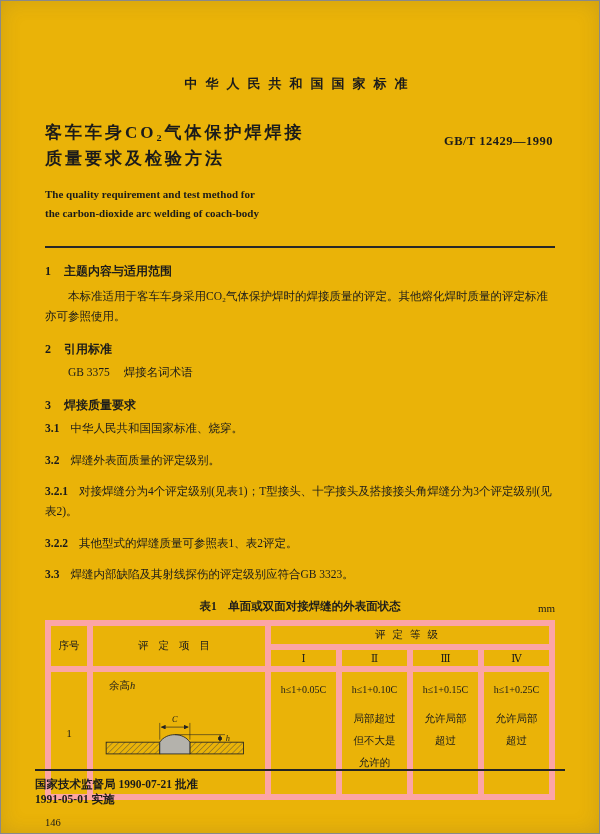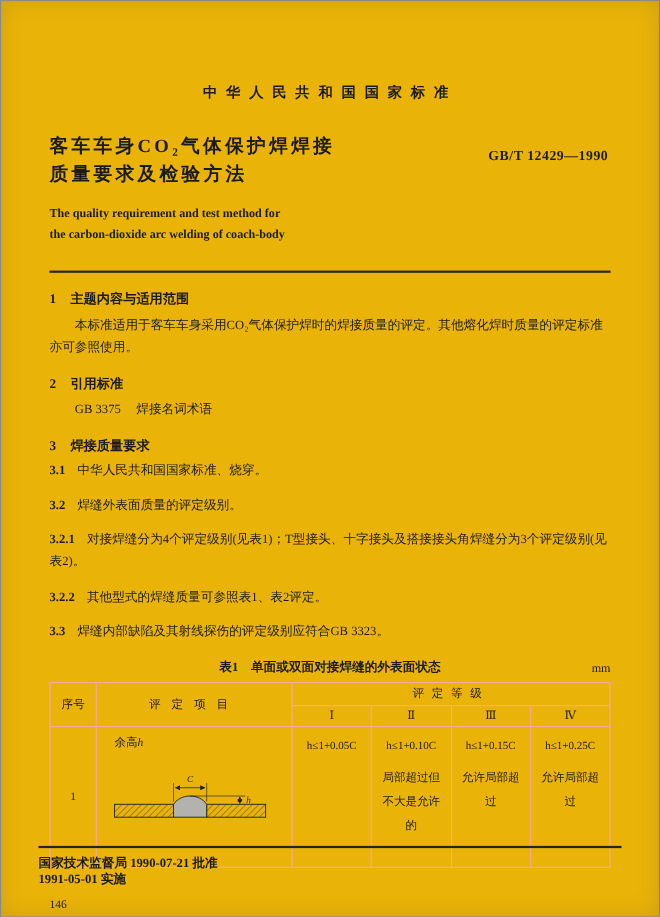"评定等级" .t1 th, .t1 td { border: 1px solid #fca5a5 -> 6px solid #fca5a5 }
